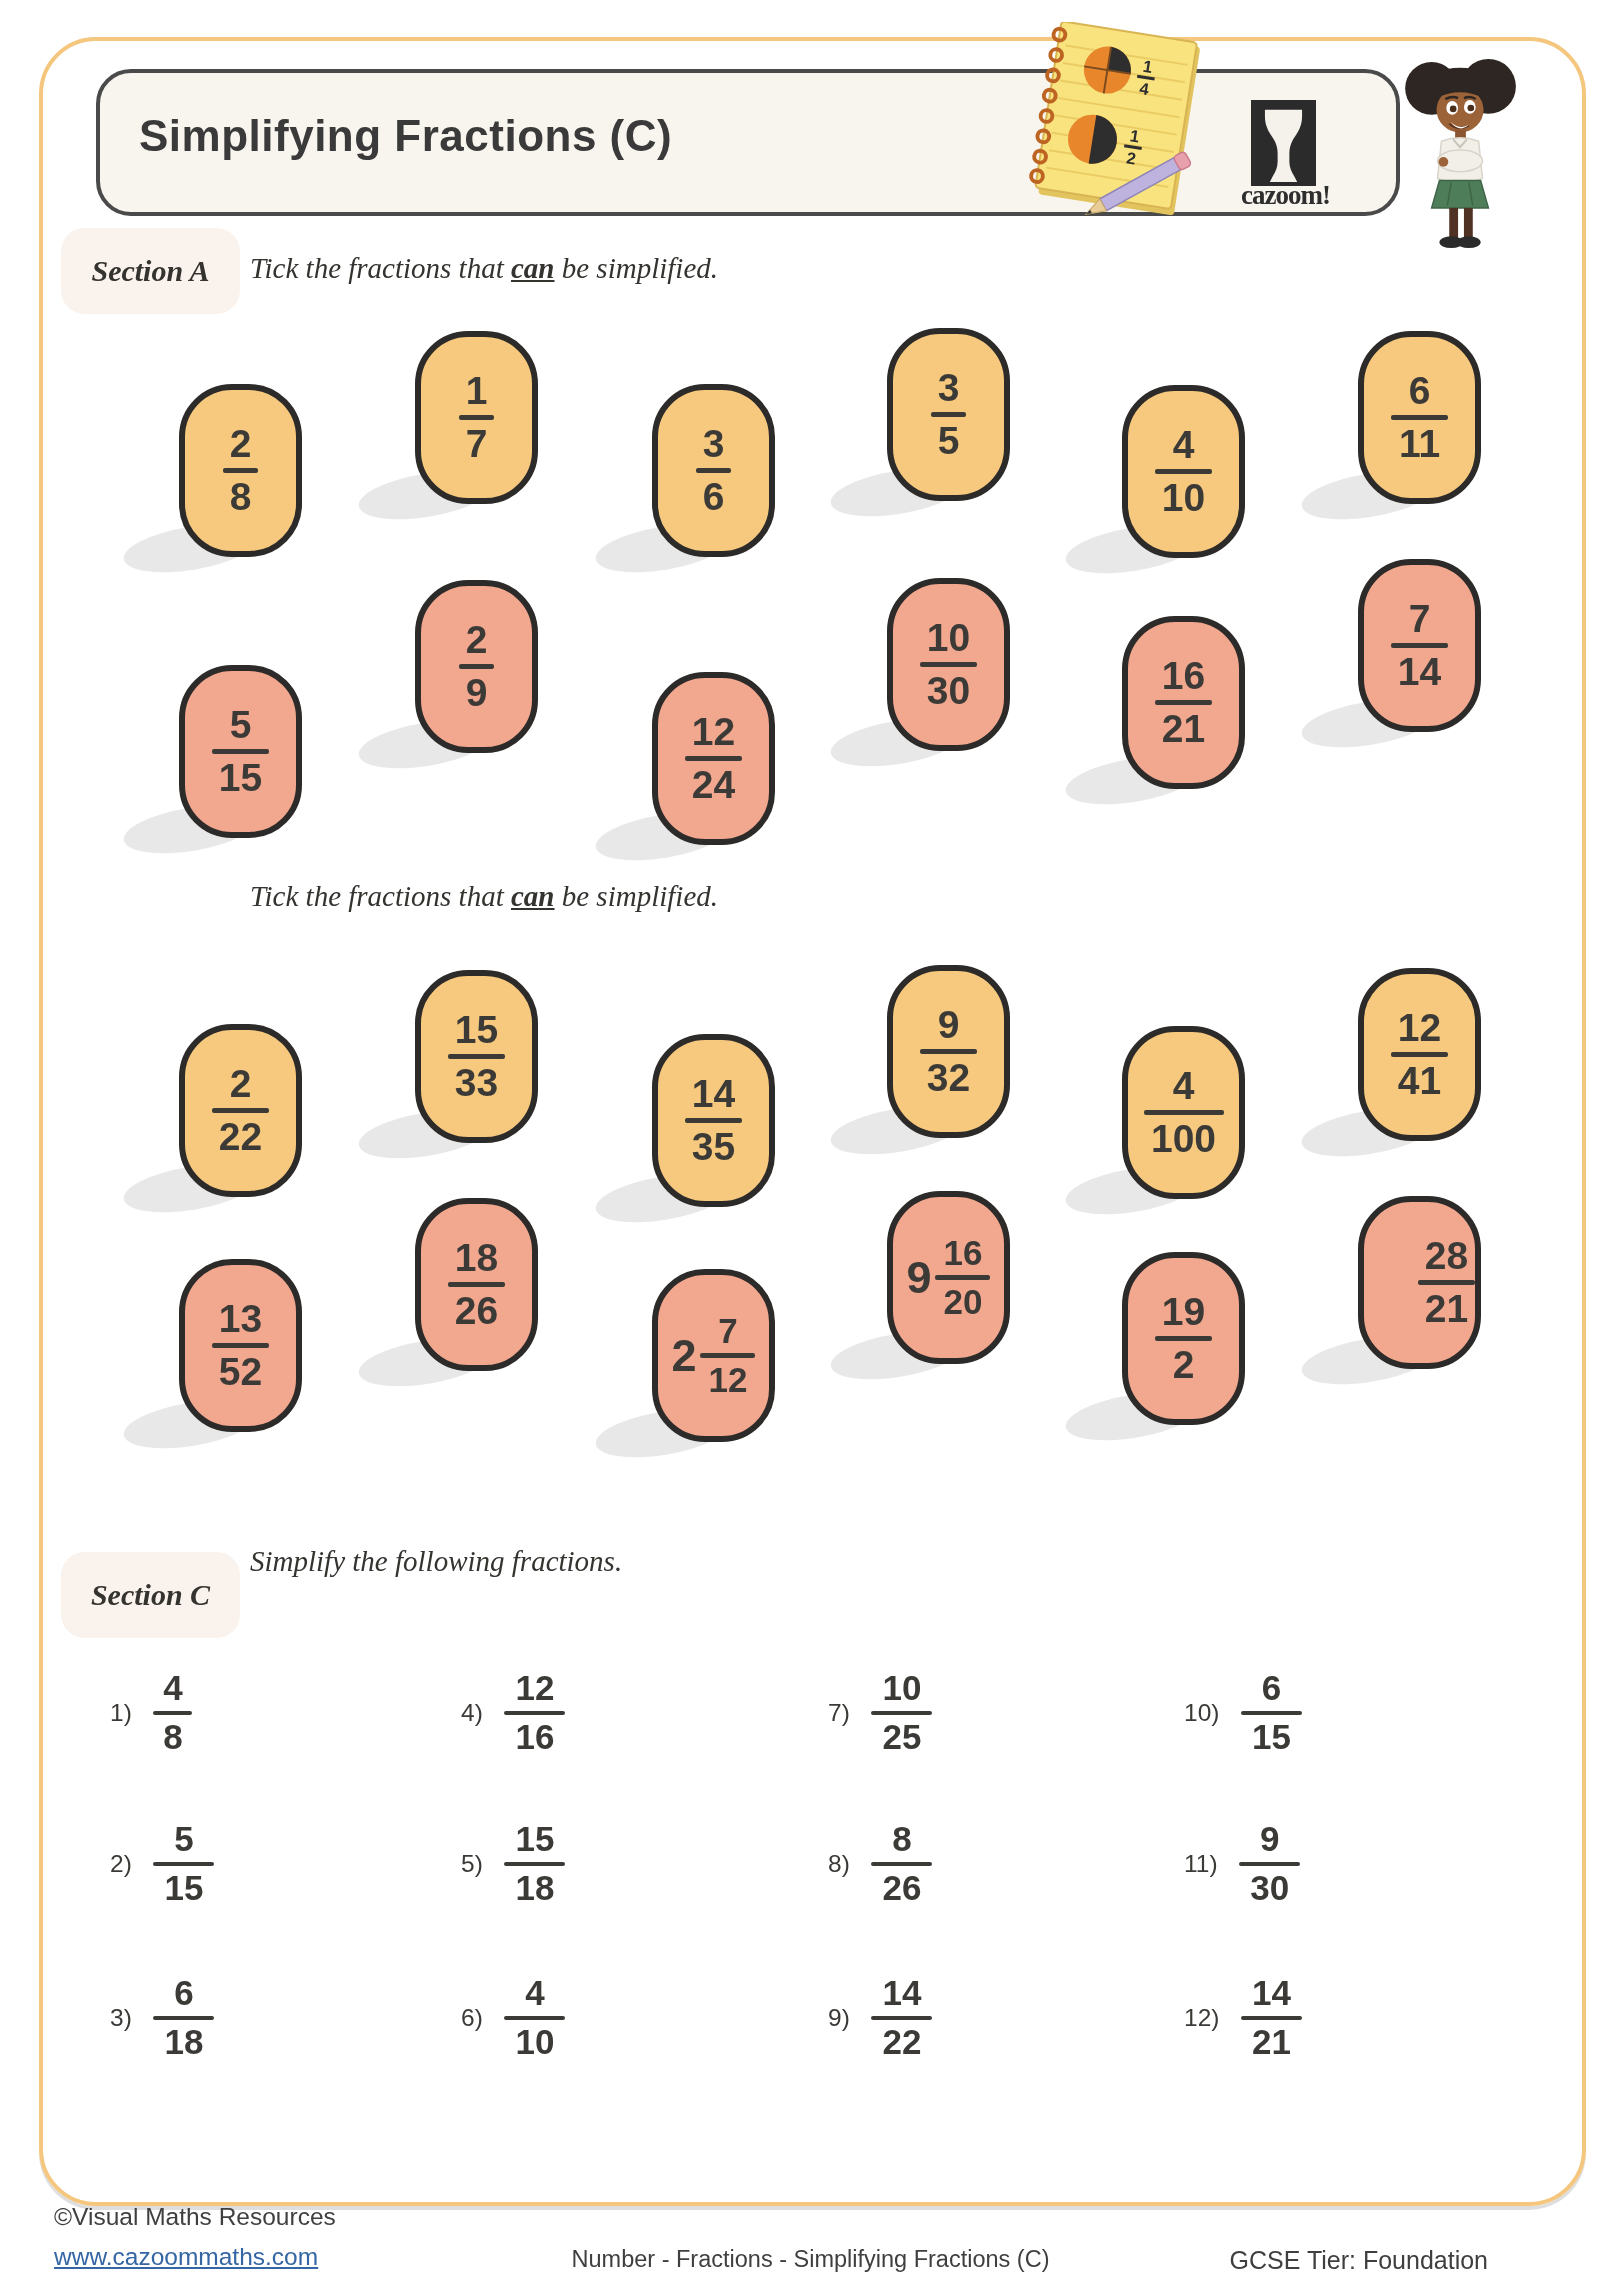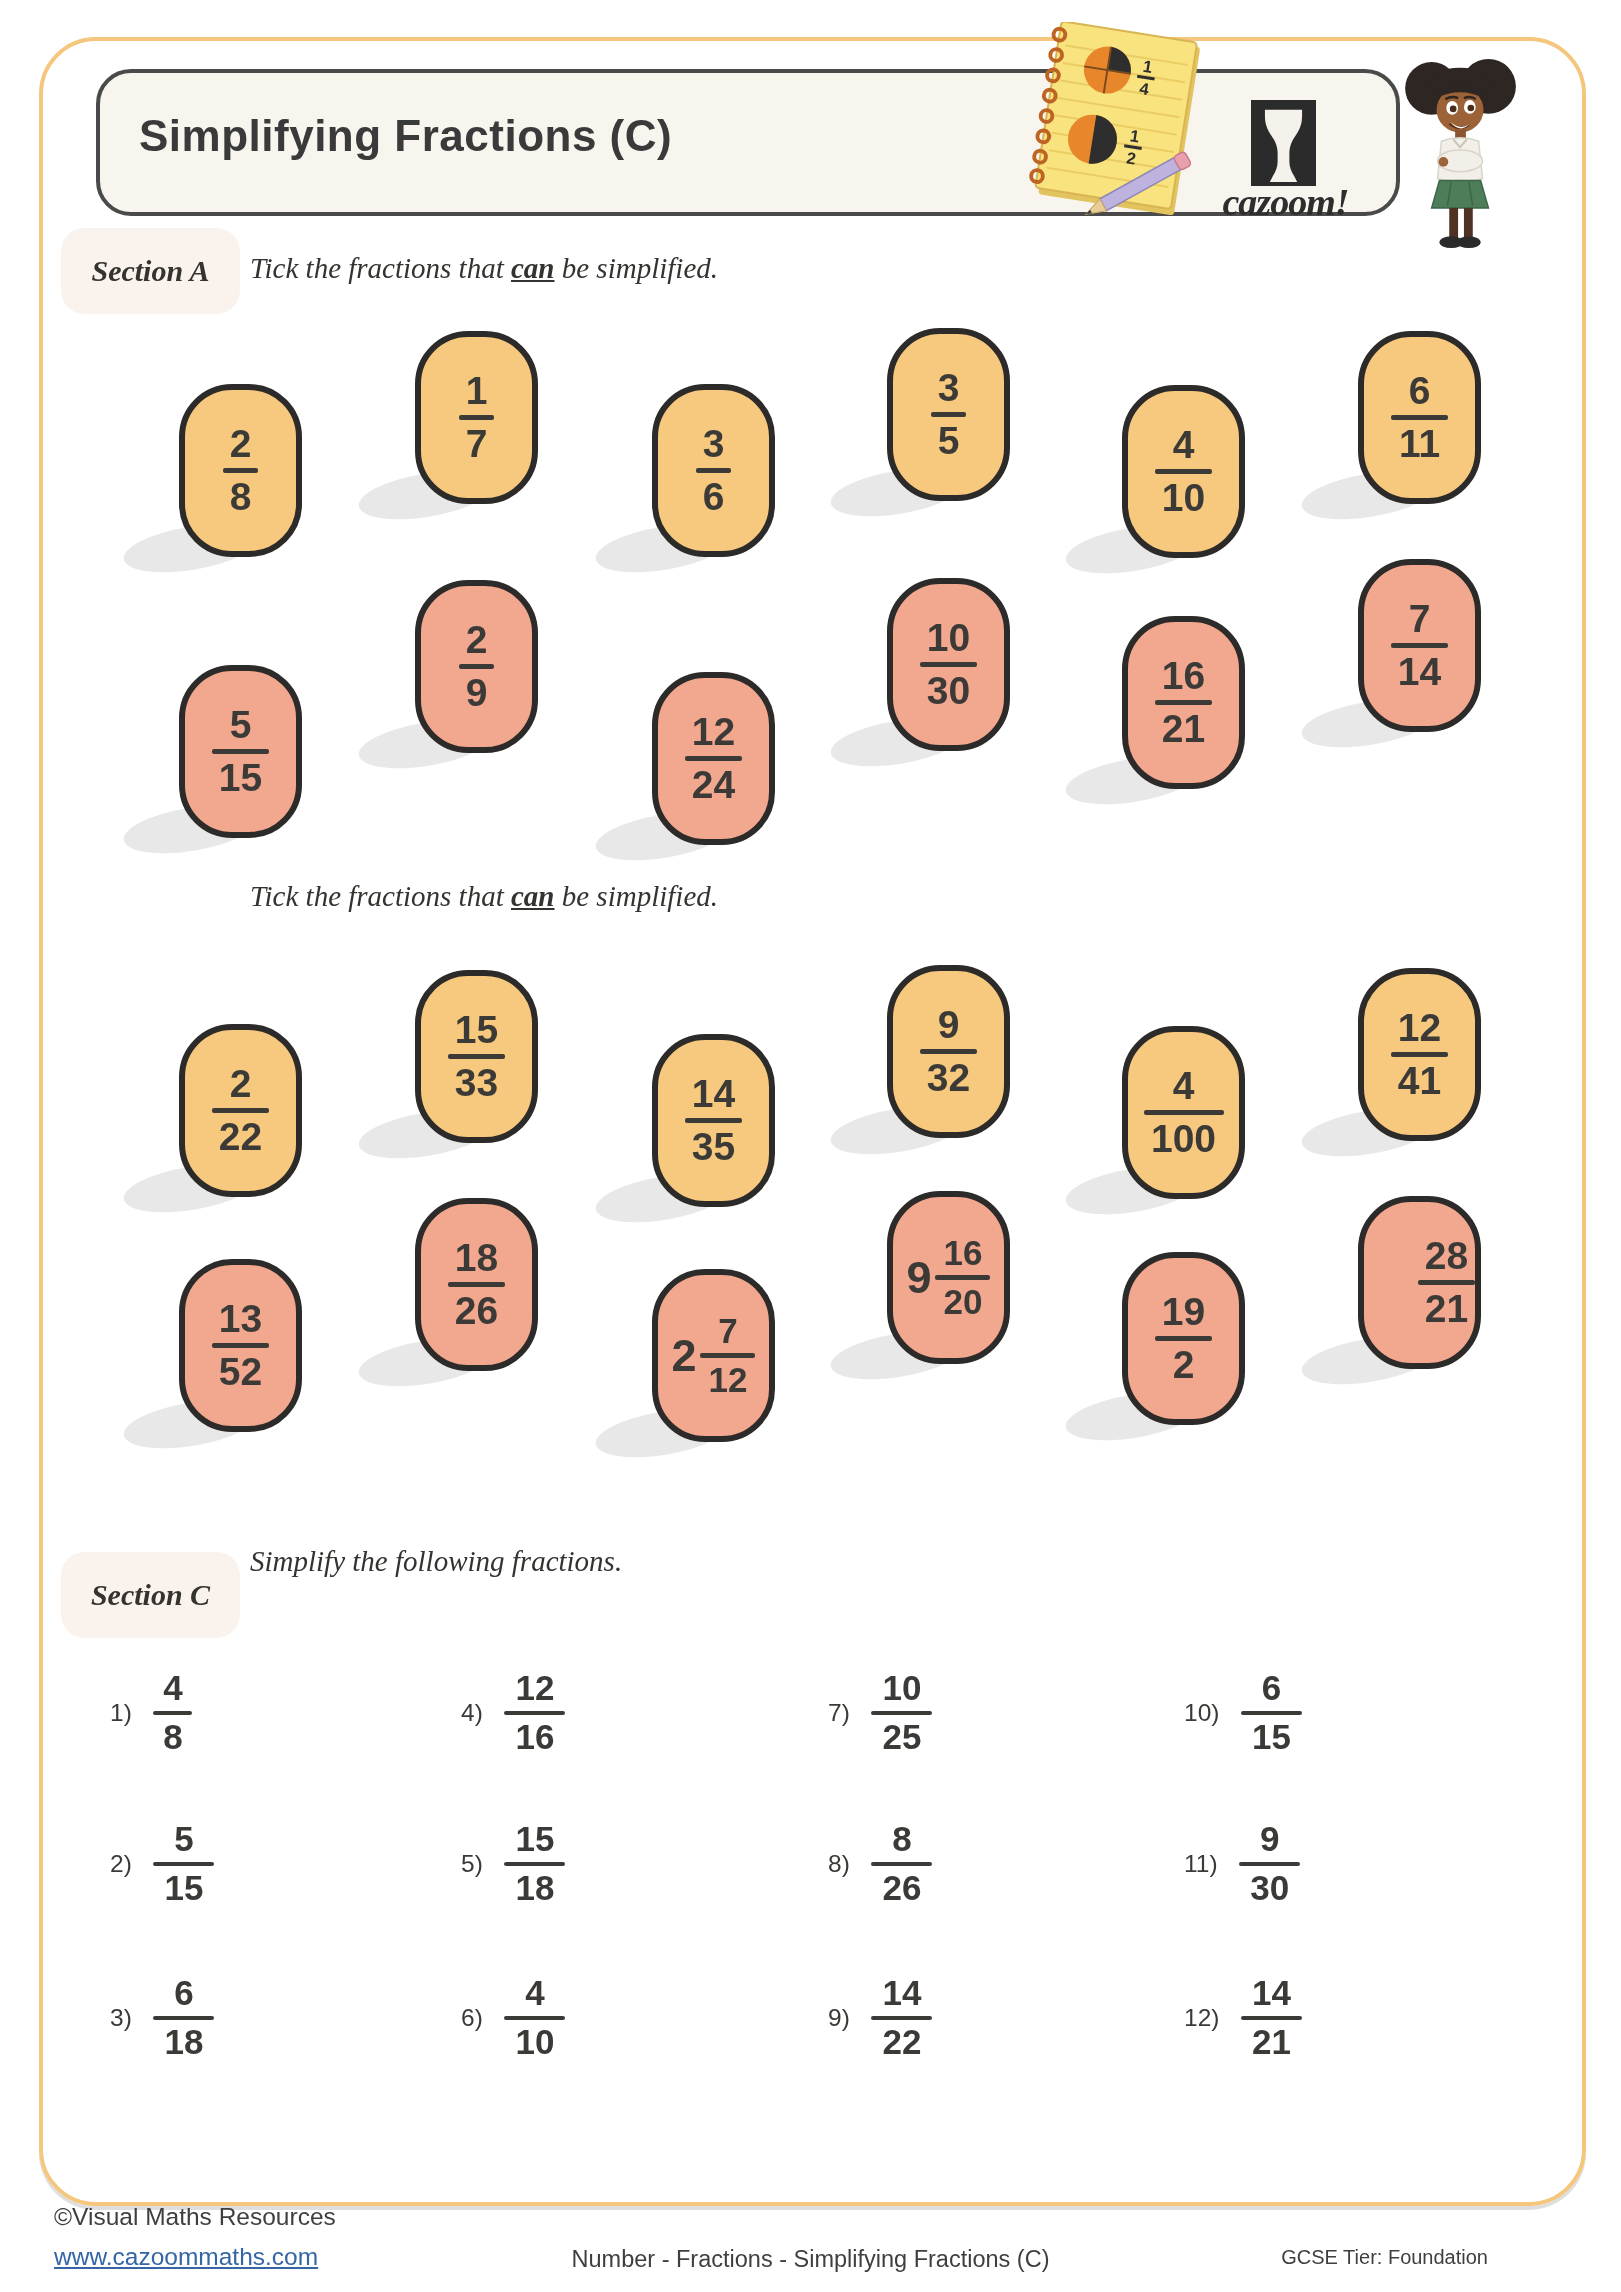"cazoom!" .logo-word { font-size: 38px -> 27px; font-style: italic -> none }
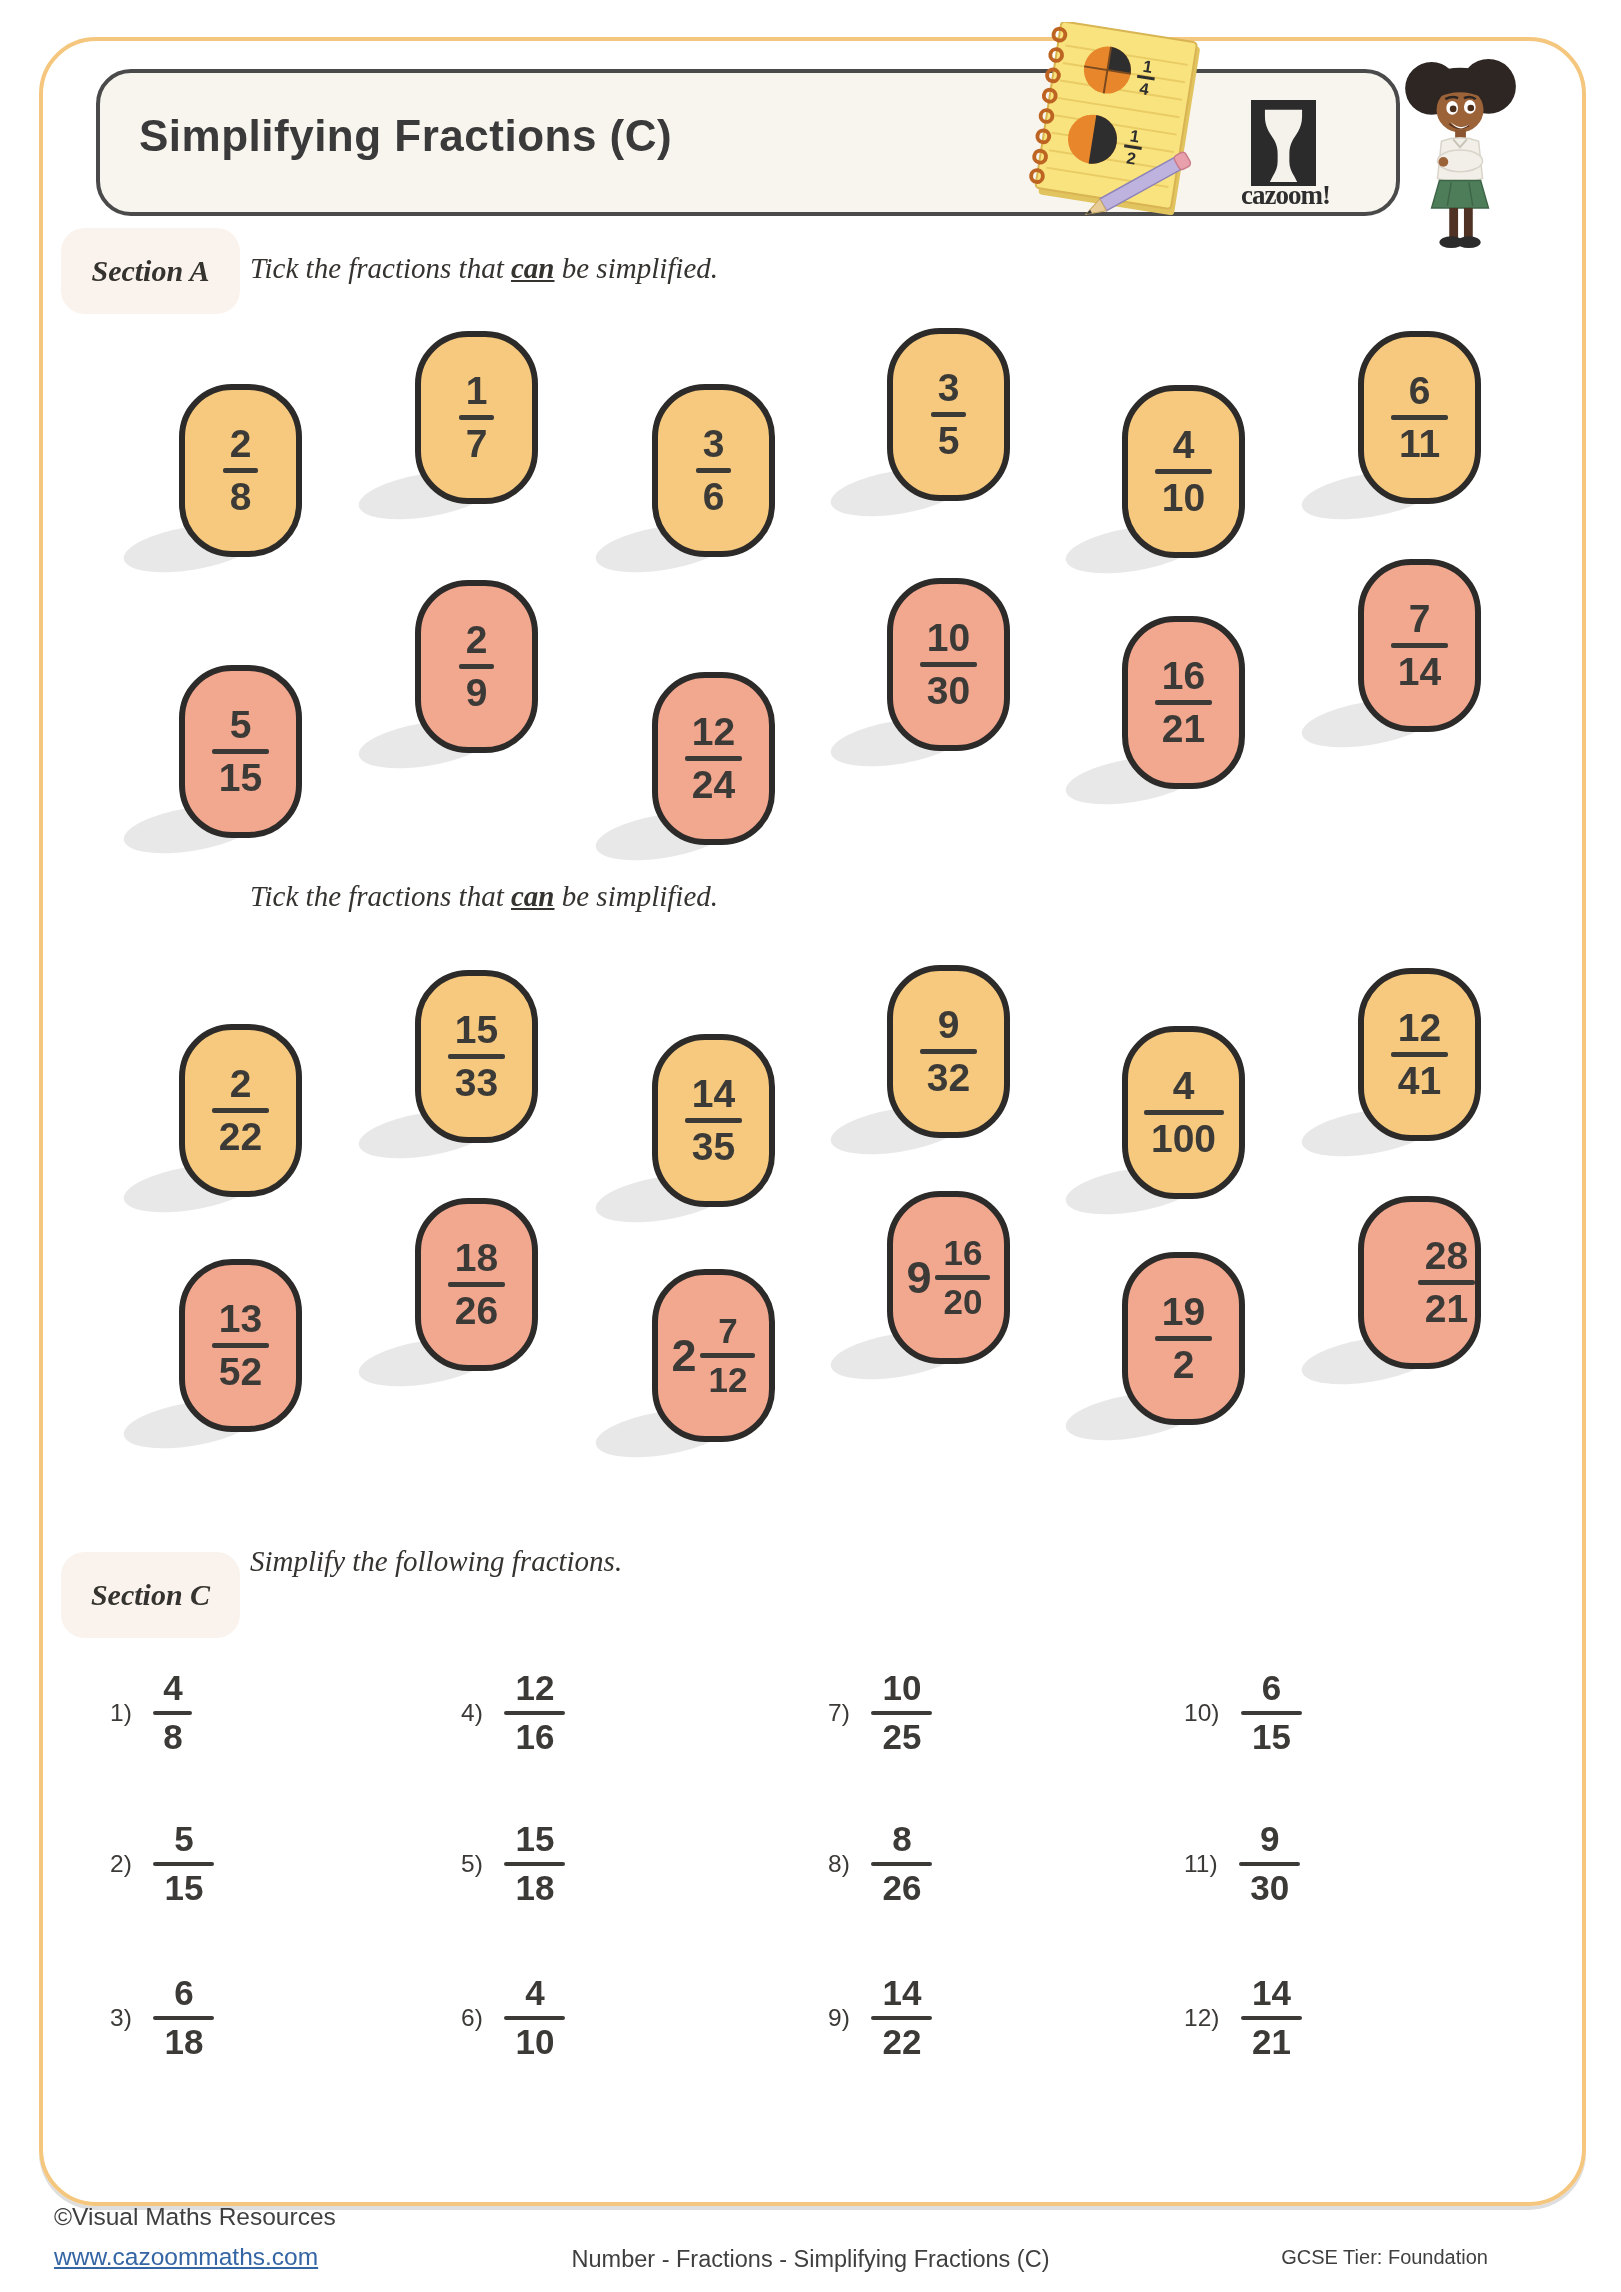"GCSE Tier: Foundation" .foot-right { font-size: 20px -> 25px }
